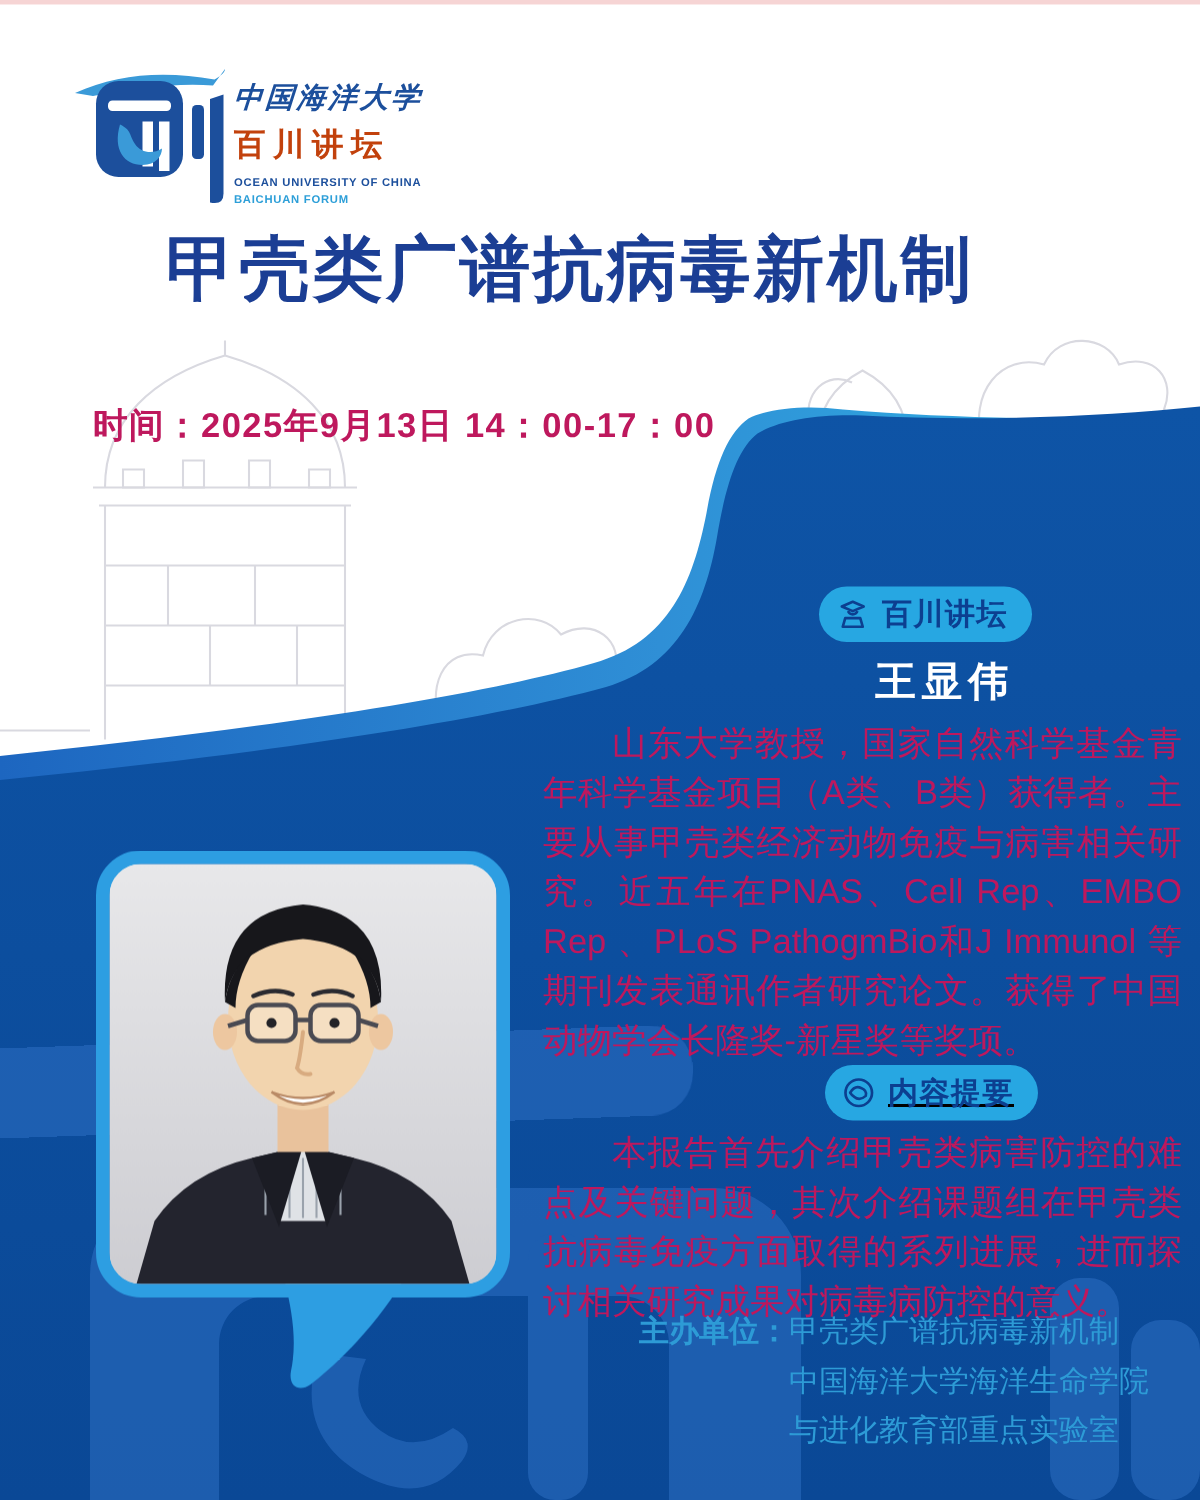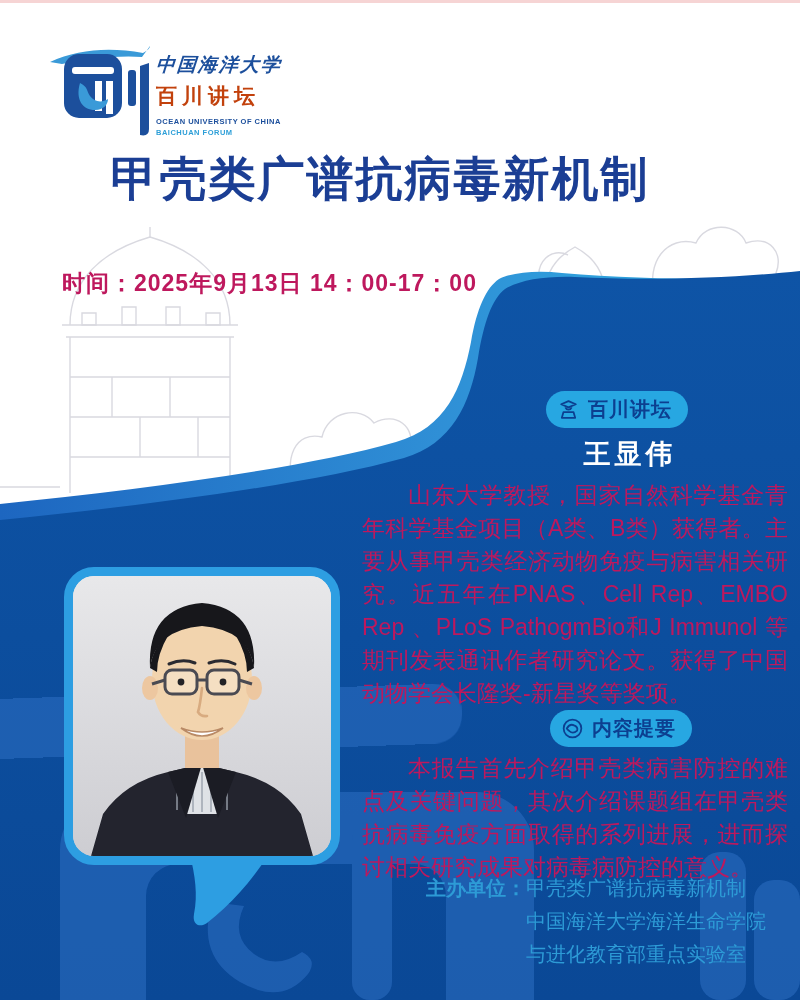"内容提要" .badge-summary { text-decoration: none -> underline }
